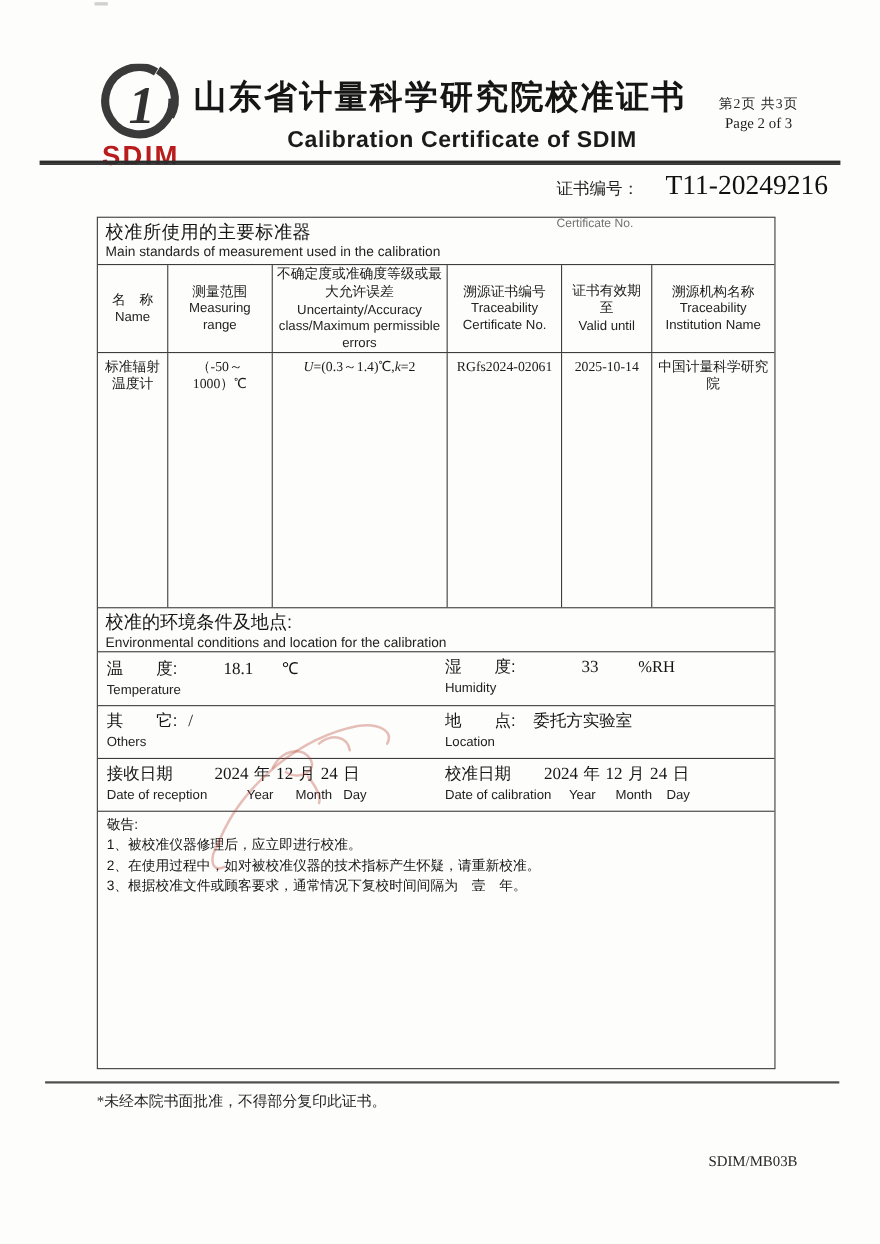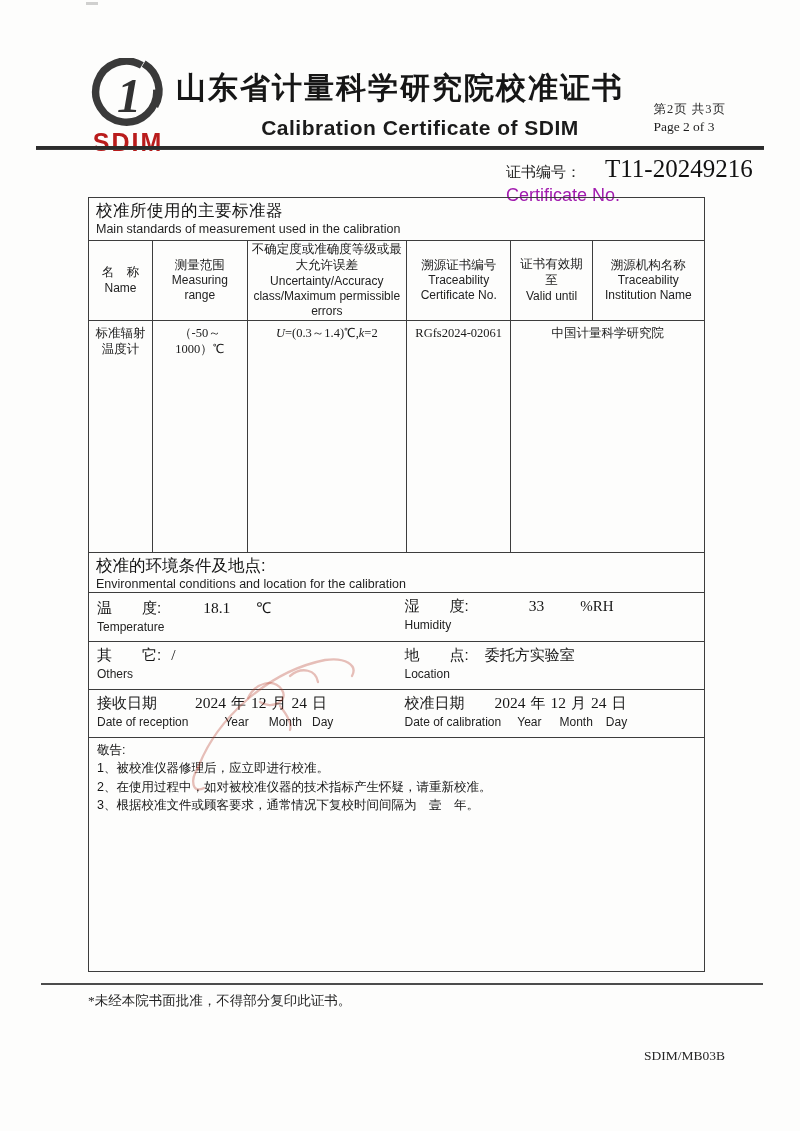"第2页 共3页" .page-info { text-align: none -> center; top: 101px -> 86px }
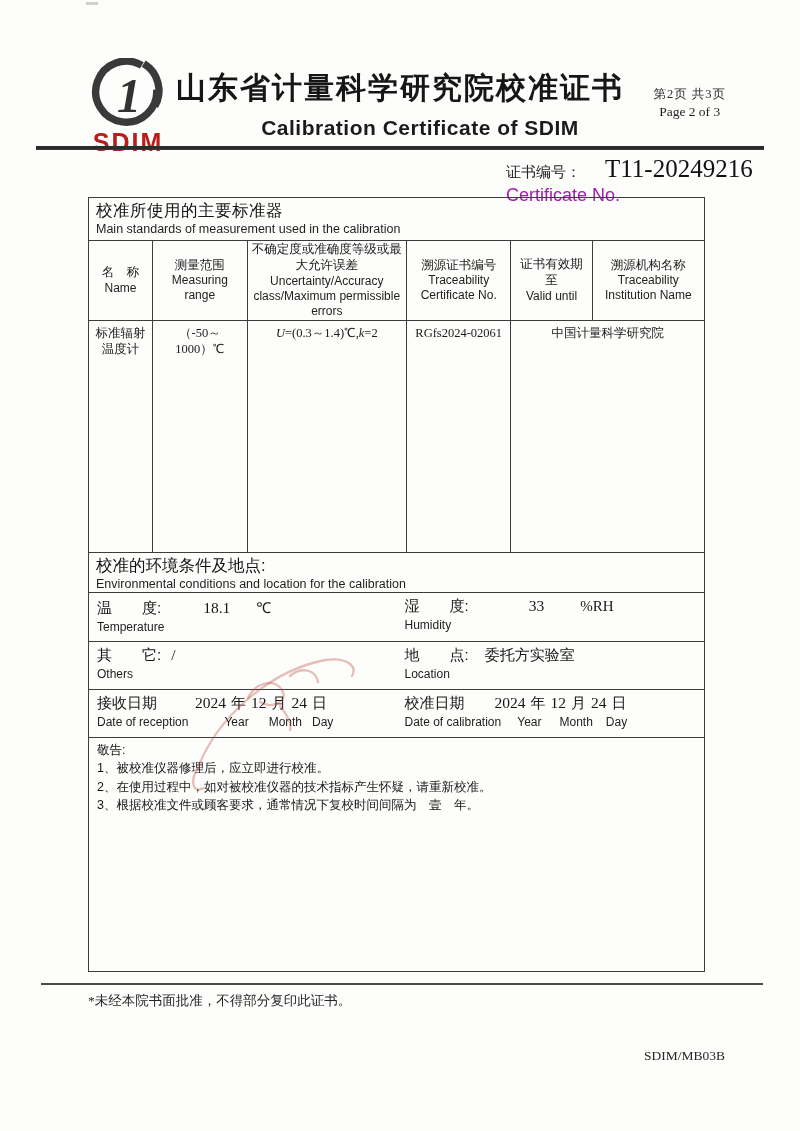"Certificate No." .cert-line2 { color: #a21caf -> #737373; font-size: 18px -> 11px; margin-top: 2px -> 14px }
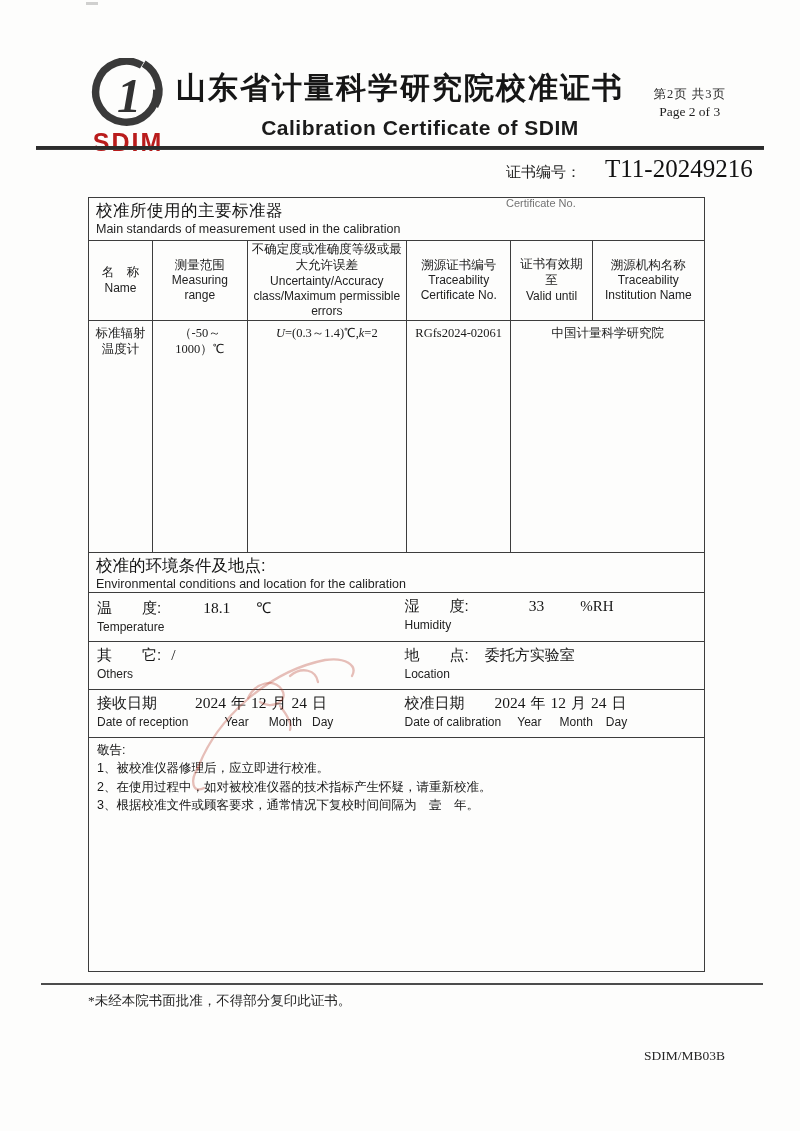"2025-10-14" div.td { html: none -> <div>2025-10-14</div> }
